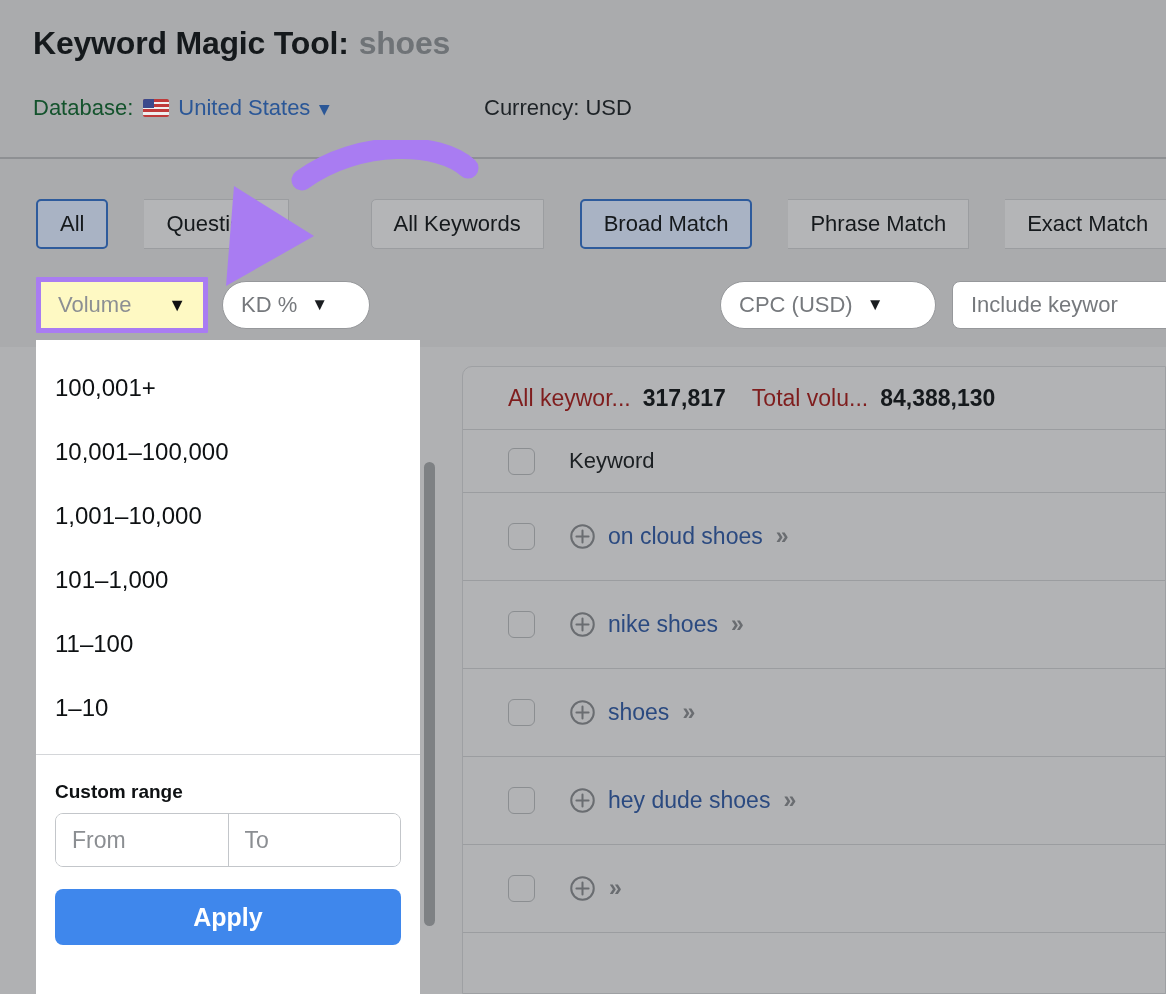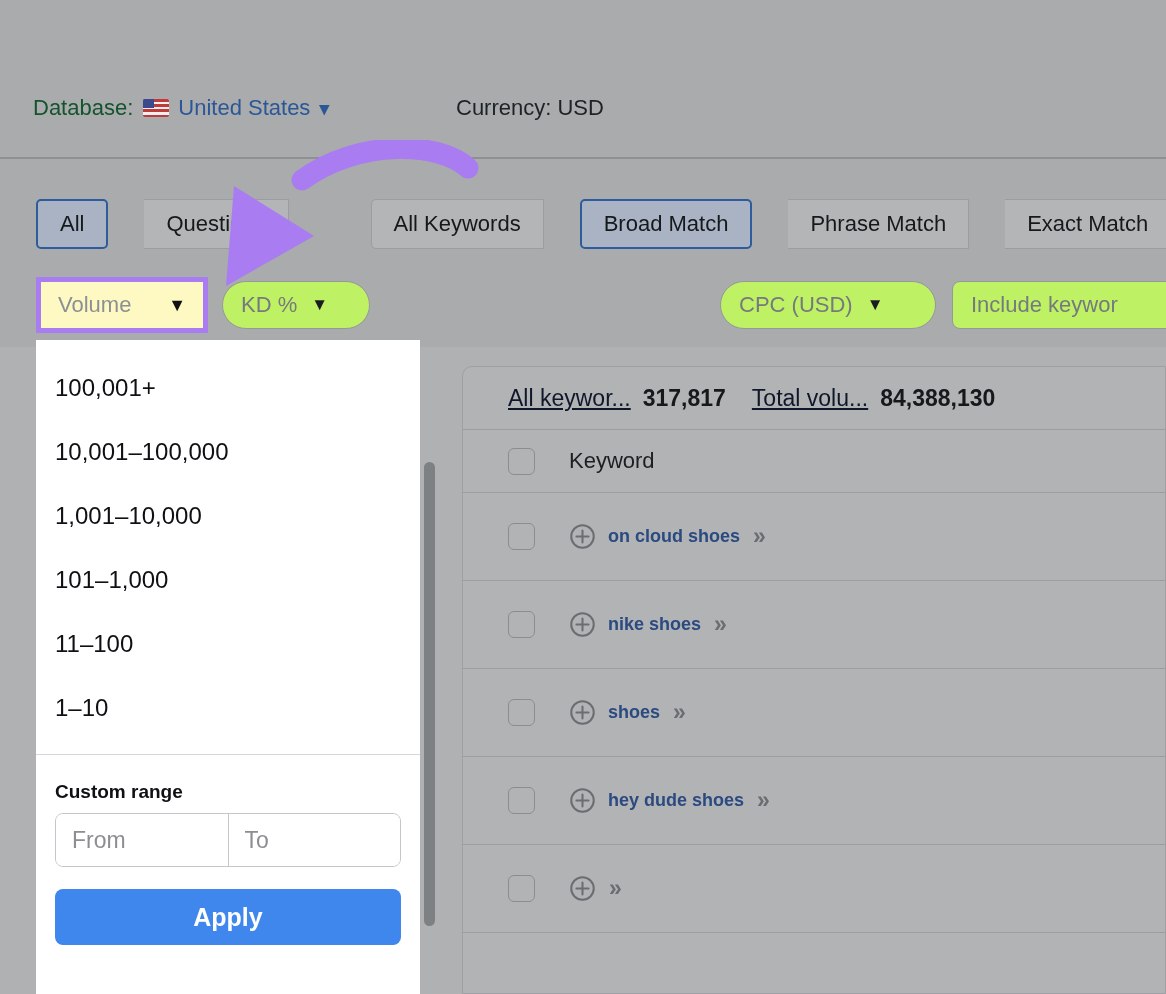"Keyword Magic Tool: shoes" div.page-title { html: none -> <div> <span>Keyword Magic Tool:</span><span>shoes</span> </div> }
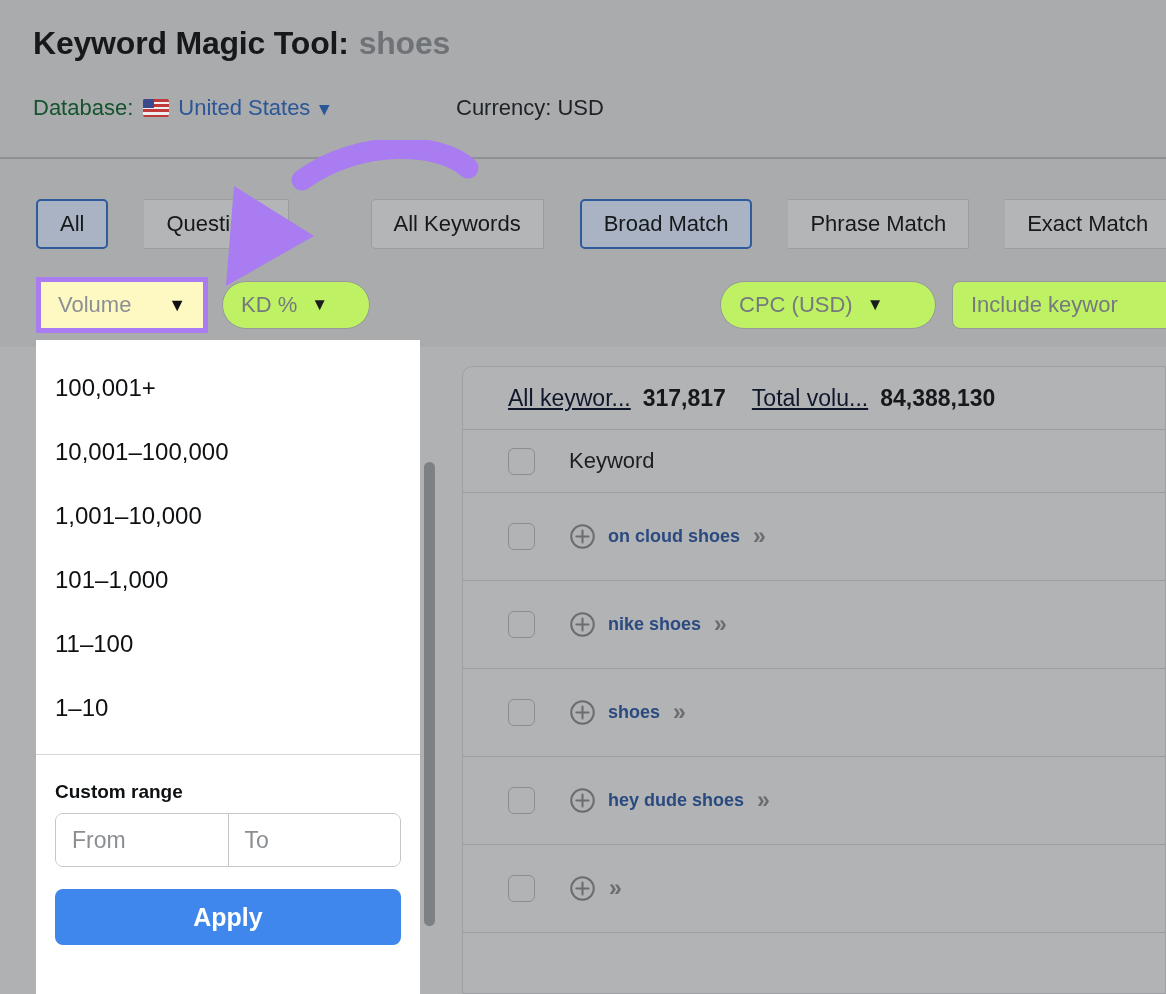"Currency: USD" .currency { left: 456px -> 484px }
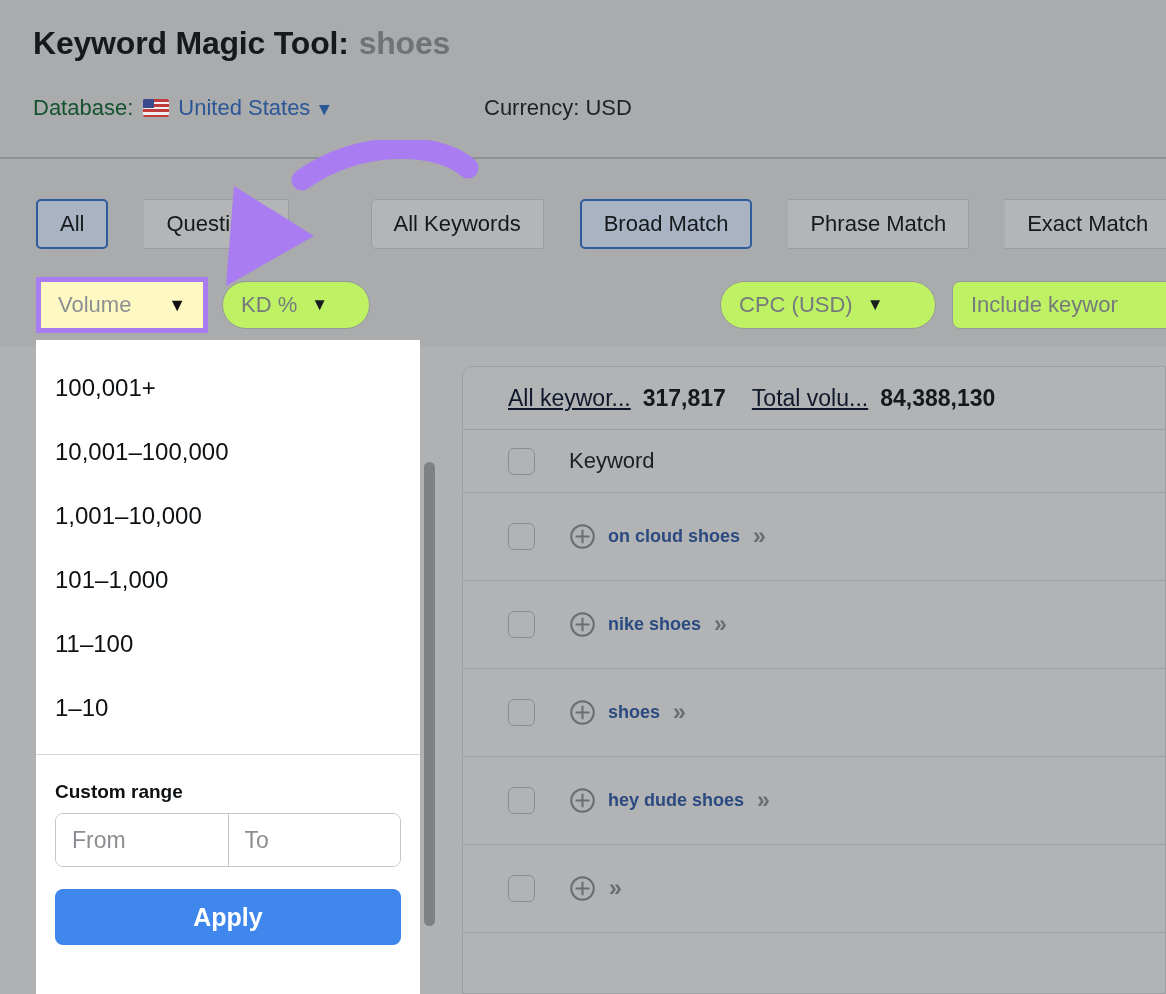"KD %" .chip { background: #bef264 -> #ffffff }
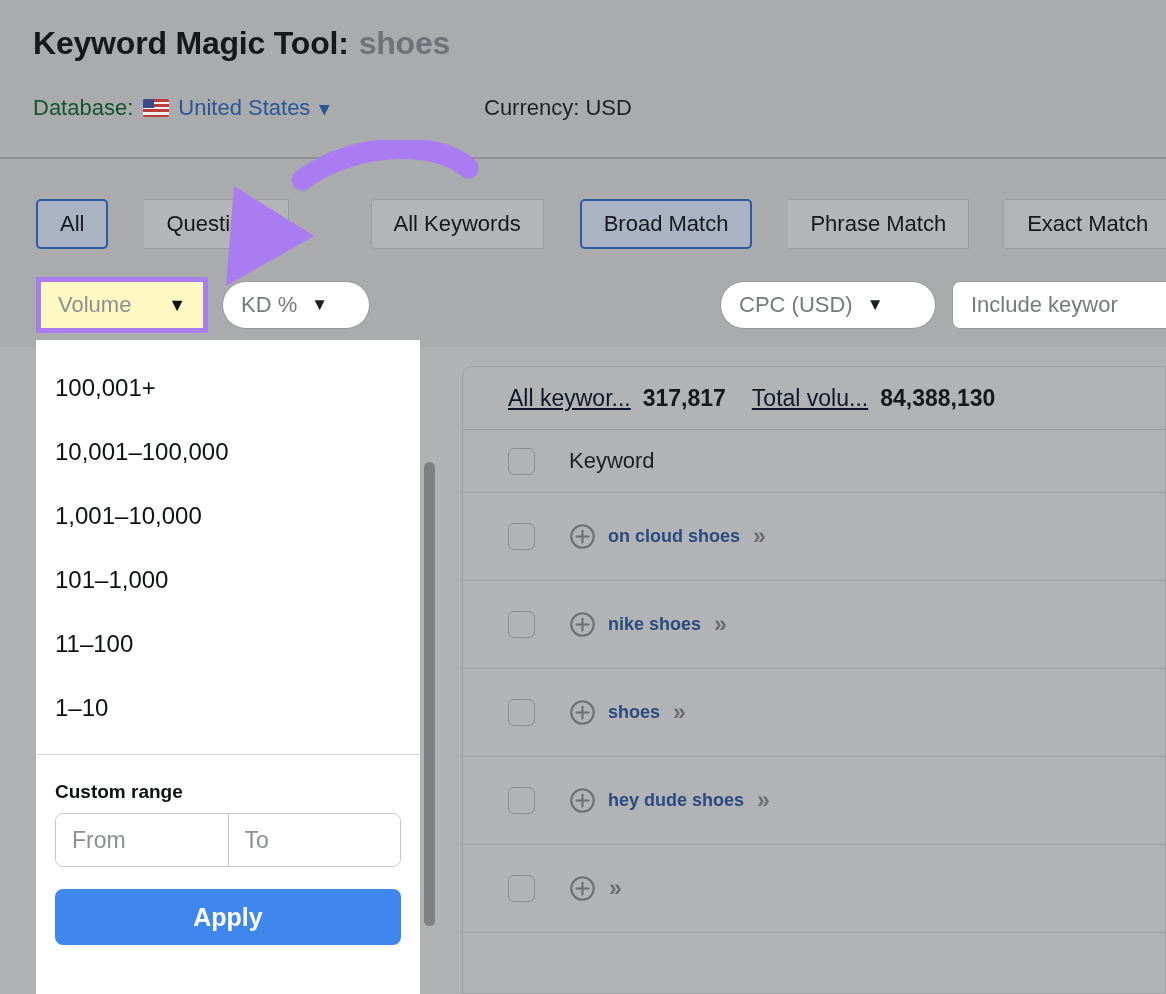"All keywor..." .stats .k { color: #0f172a -> #7f1d1d; text-decoration: underline -> none }
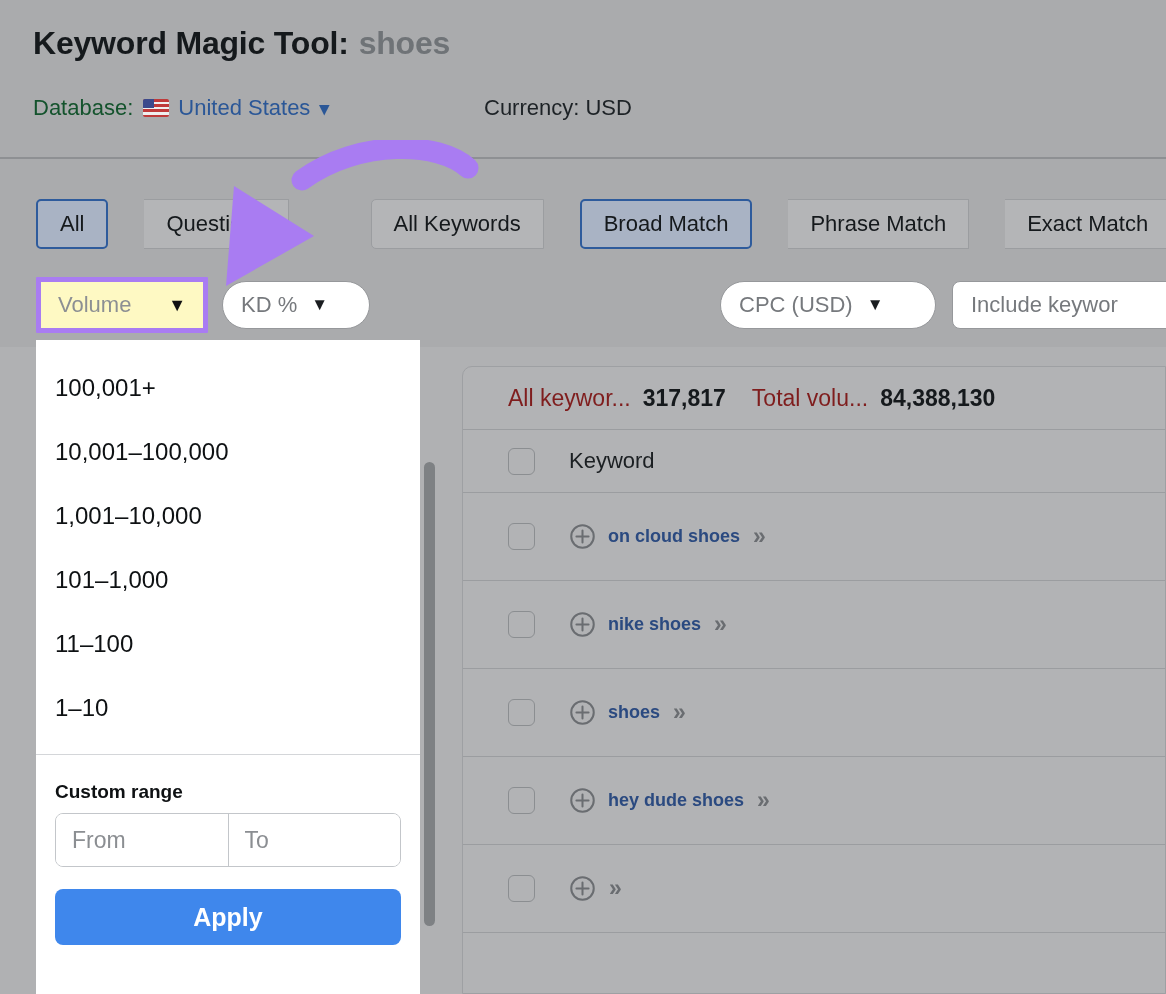"on cloud shoes" .kw { font-size: 18px -> 23px; font-weight: bold -> none }
